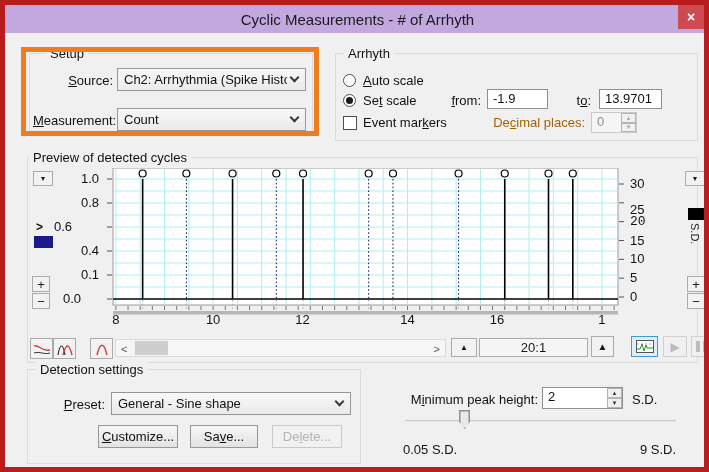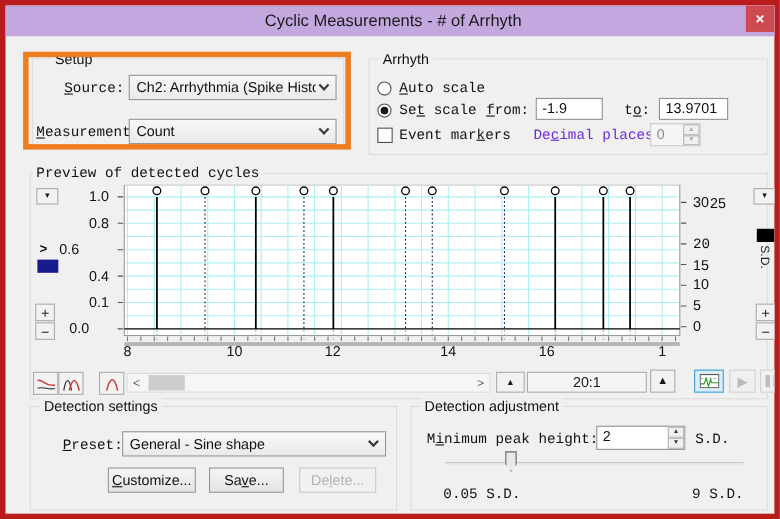"Source:" .lab { font-family: Liberation Mono, monospace -> none }
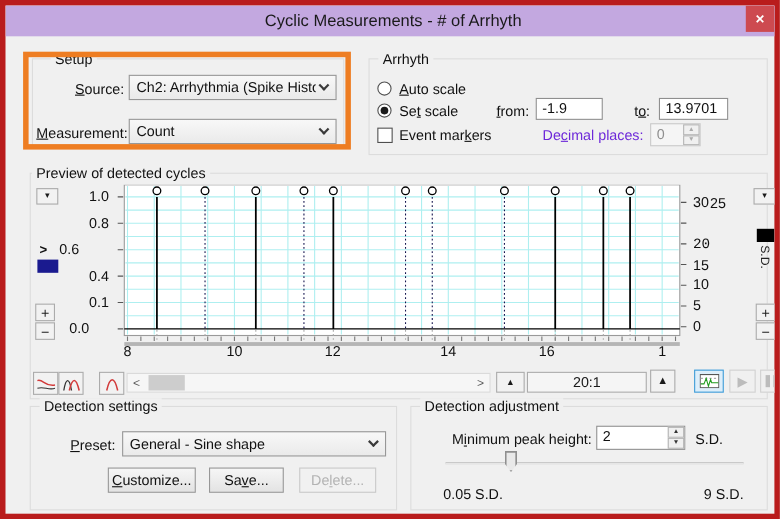"Decimal places:" .gray { color: #6d28d9 -> #a16207 }
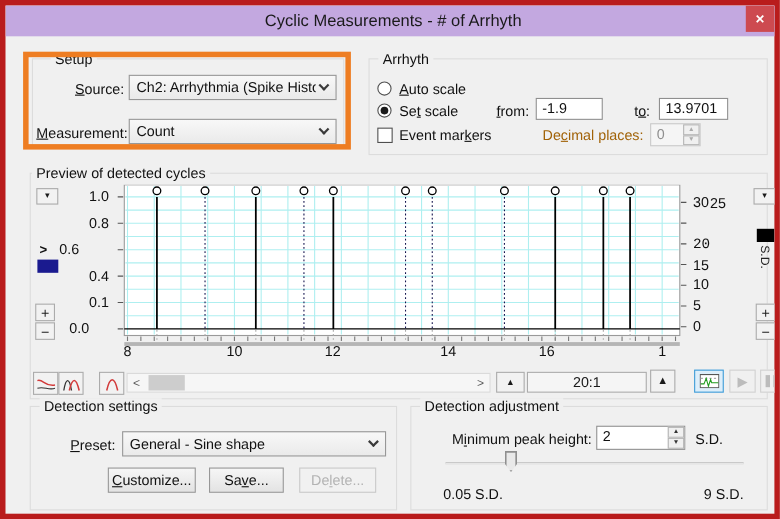"25" div.axl { text-align: right -> none; top: 172px -> 197px }
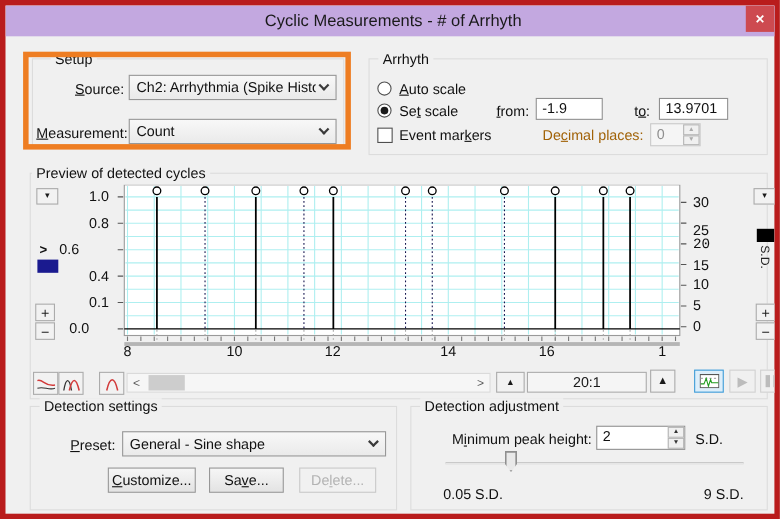"Detection adjustment" div.grp { html: <div> <span>Detection adjustment</span> </div> -> none }
